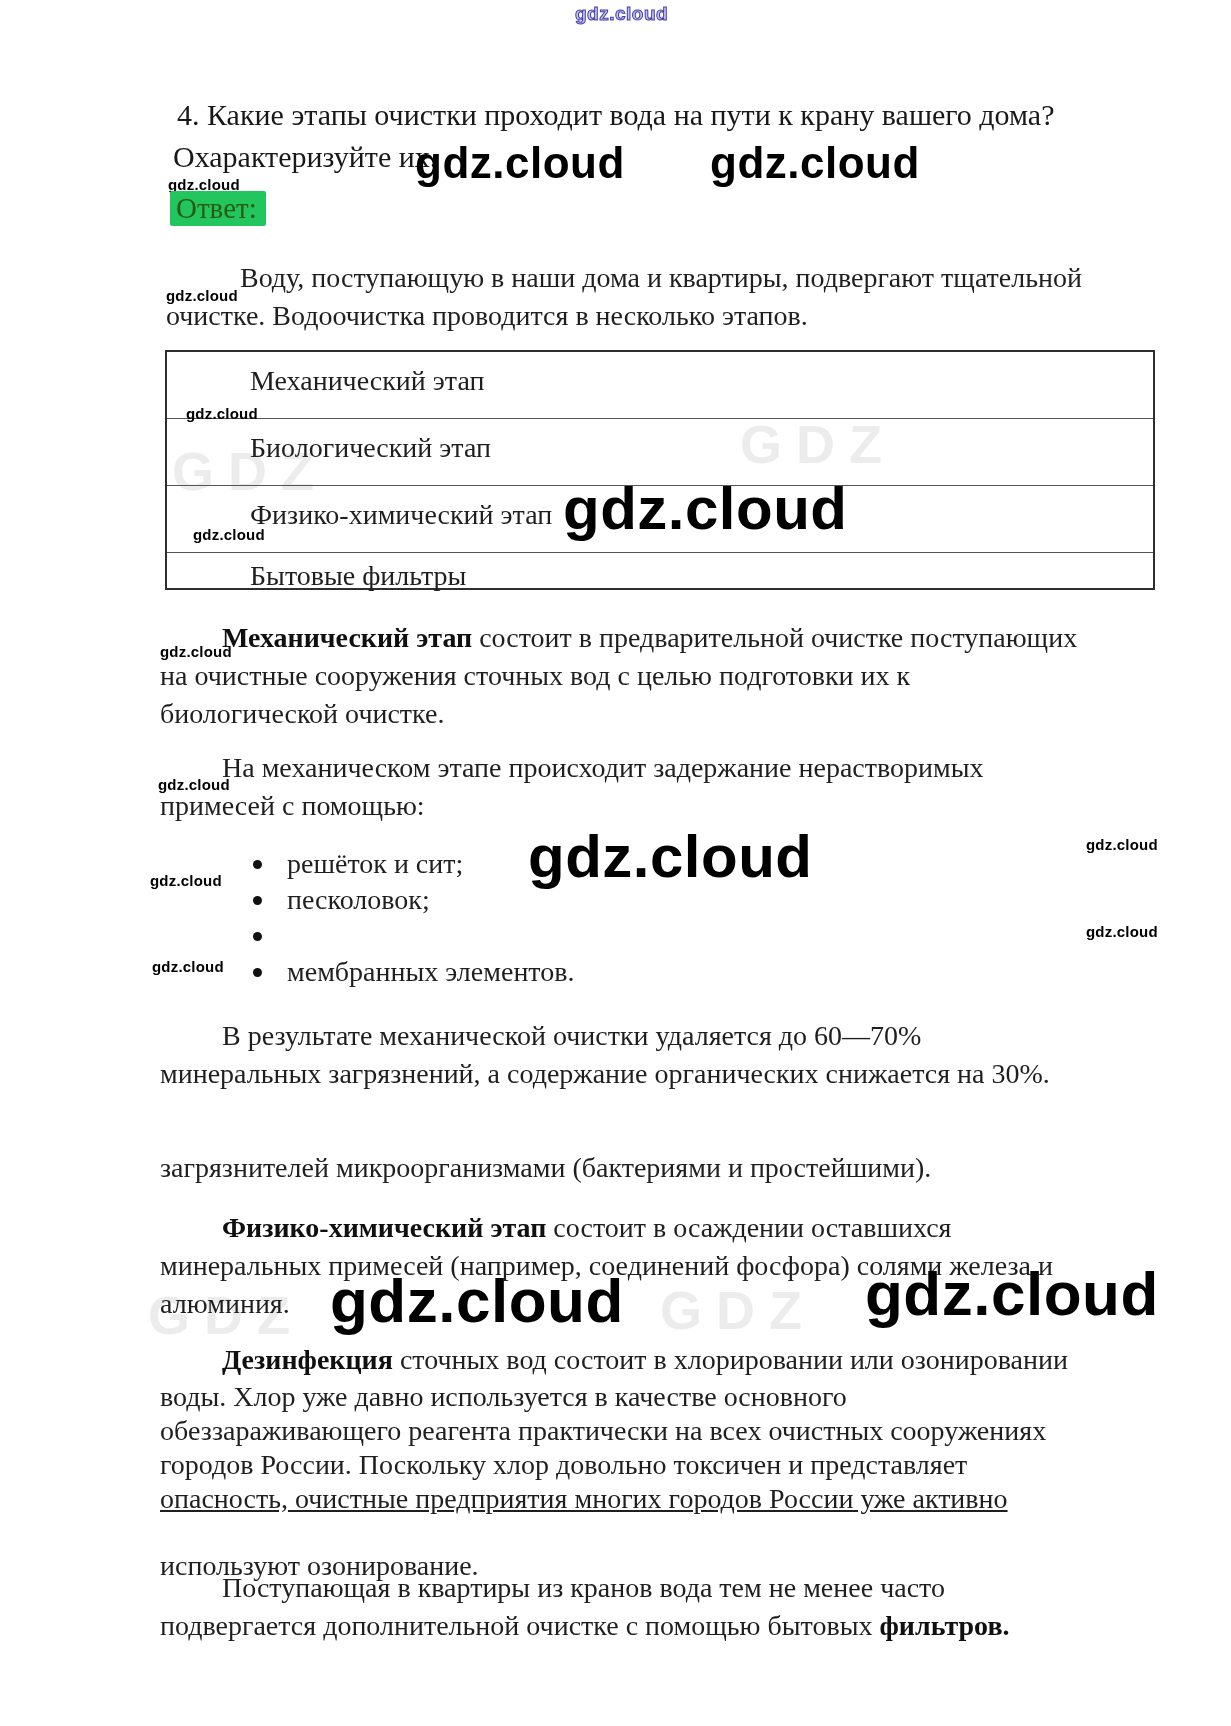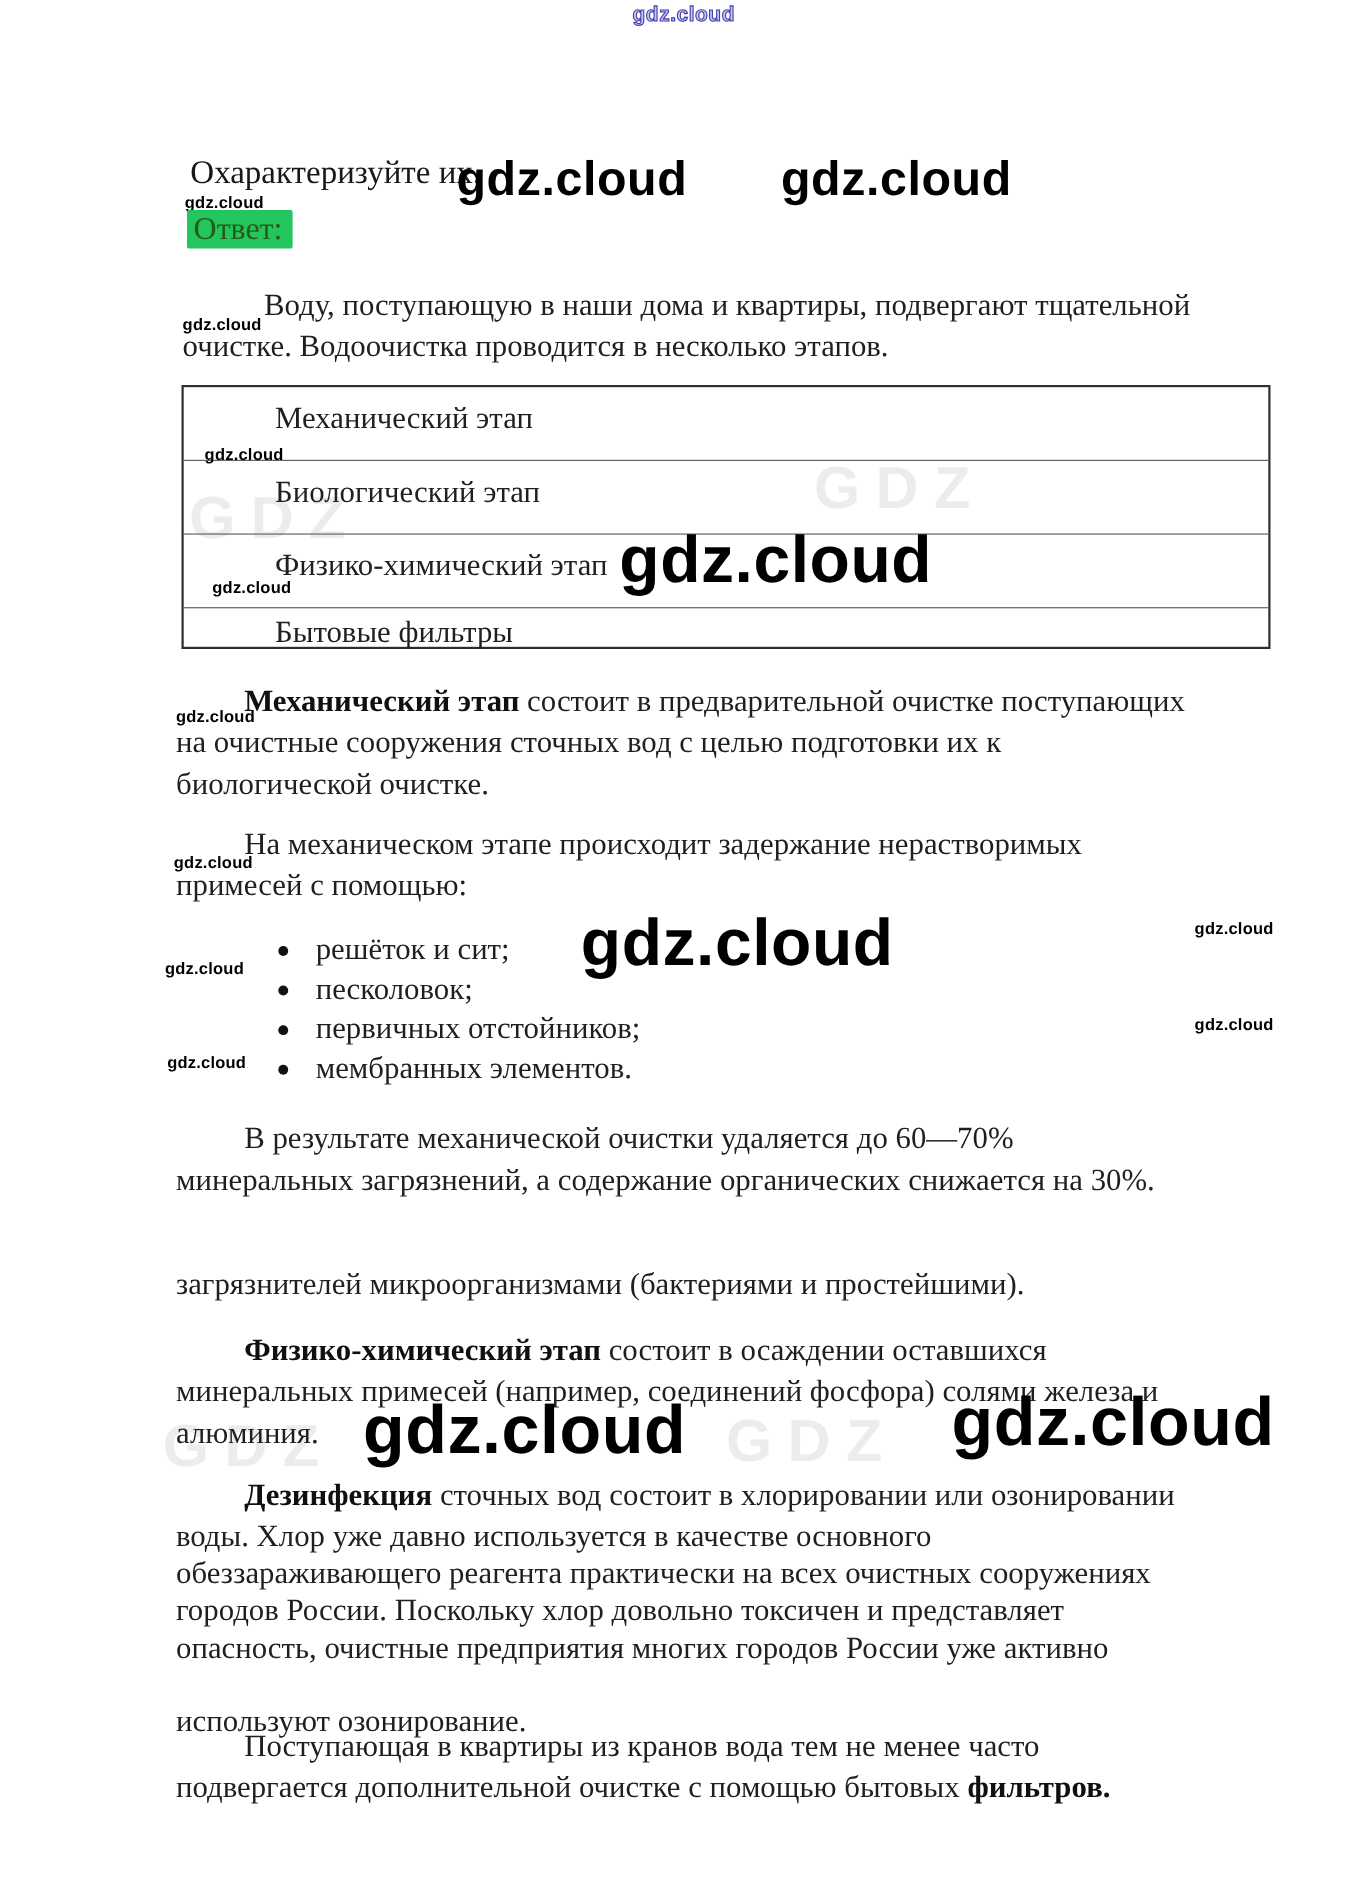"4. Какие этапы очистки проходит" div.abs { html: none -> <div>4. Какие этапы очистки проходит вода на пути к крану вашего дома?</div> }
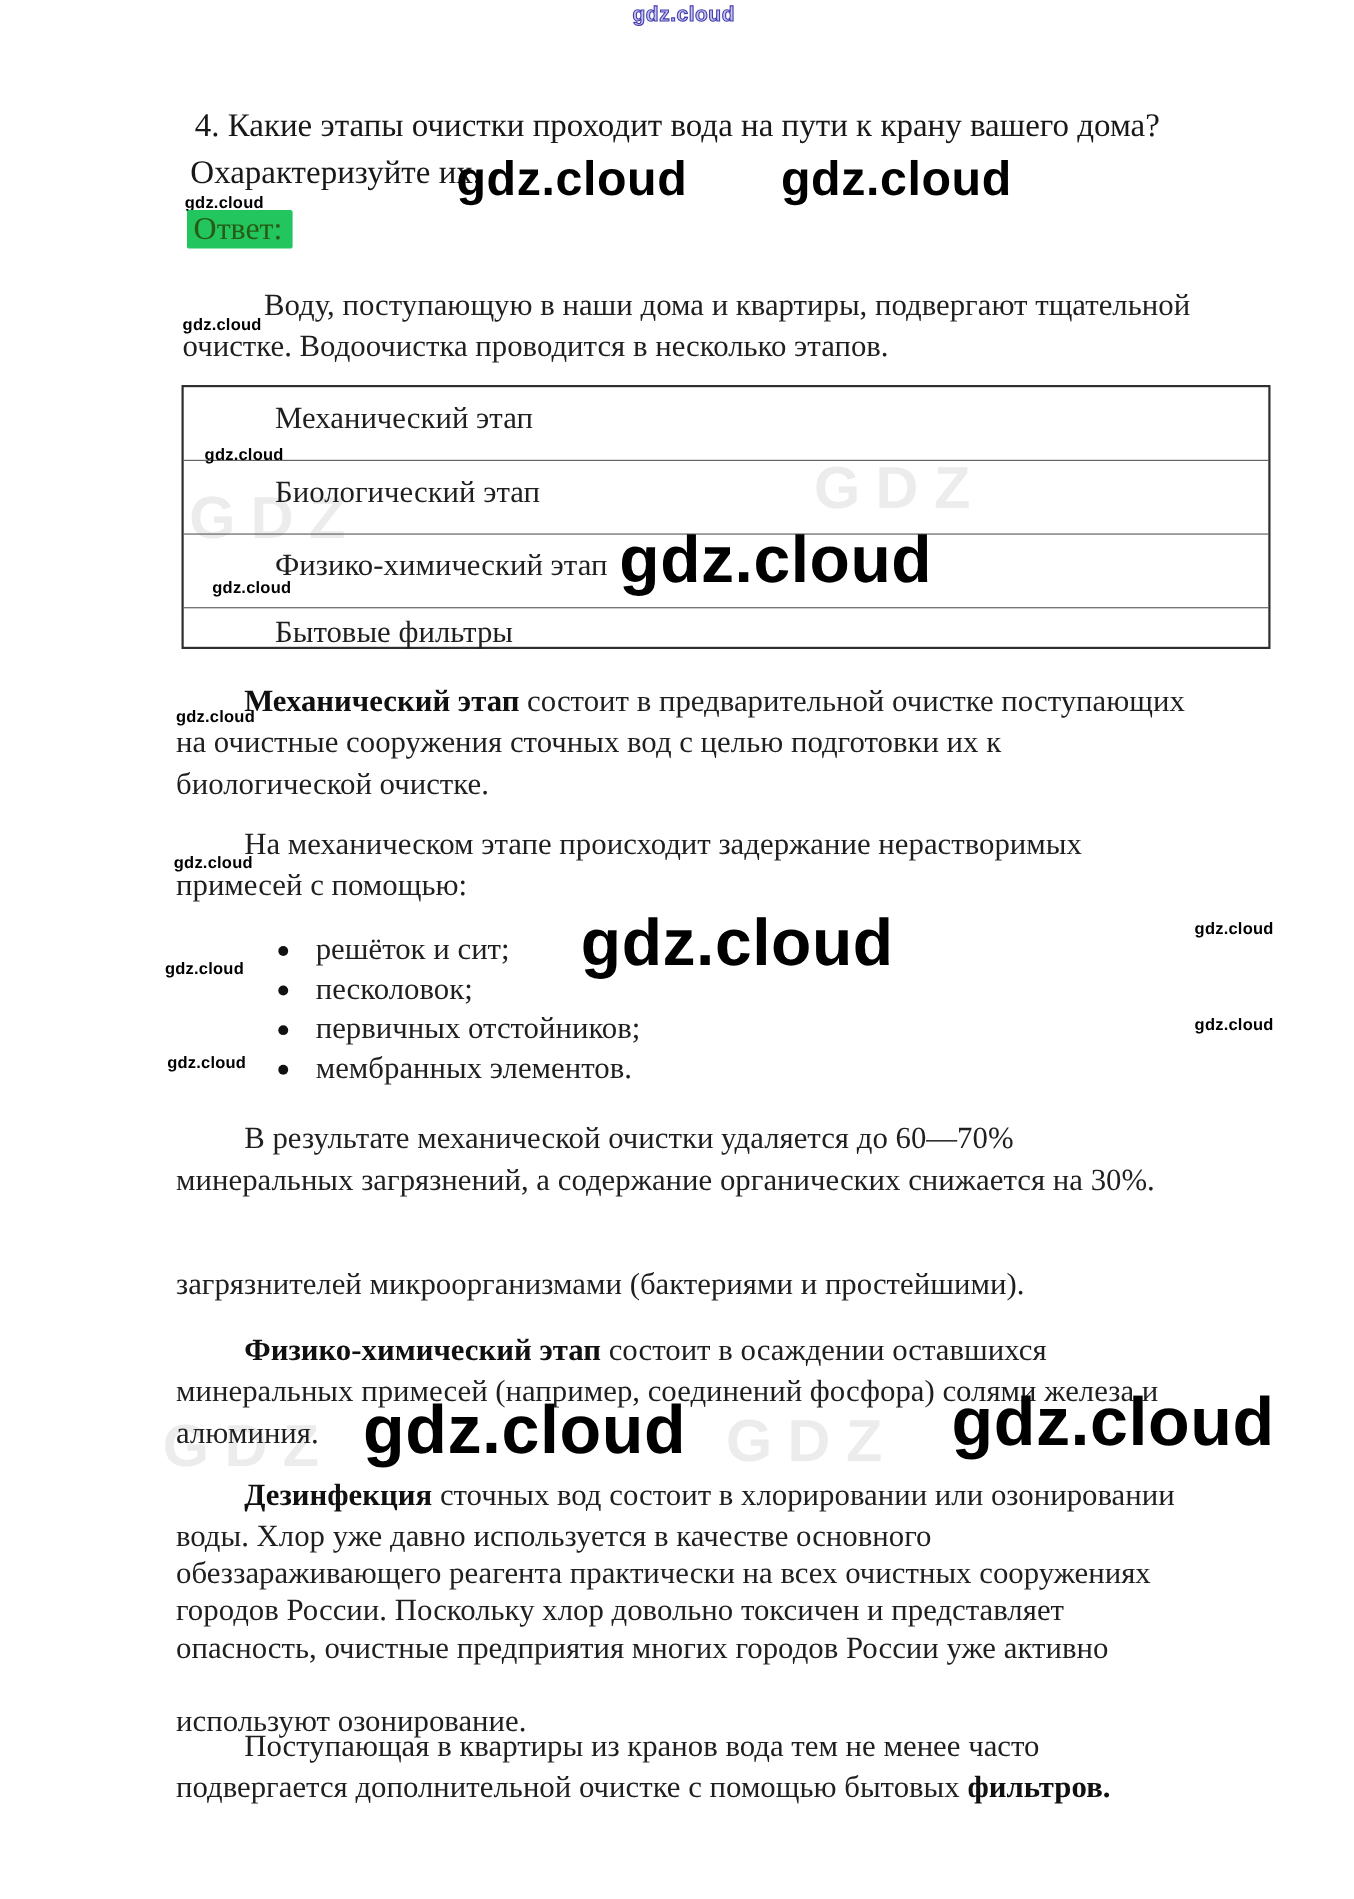"первичных отстойников;" div.abs { html: <div>первичных отстойников;</div> -> none }
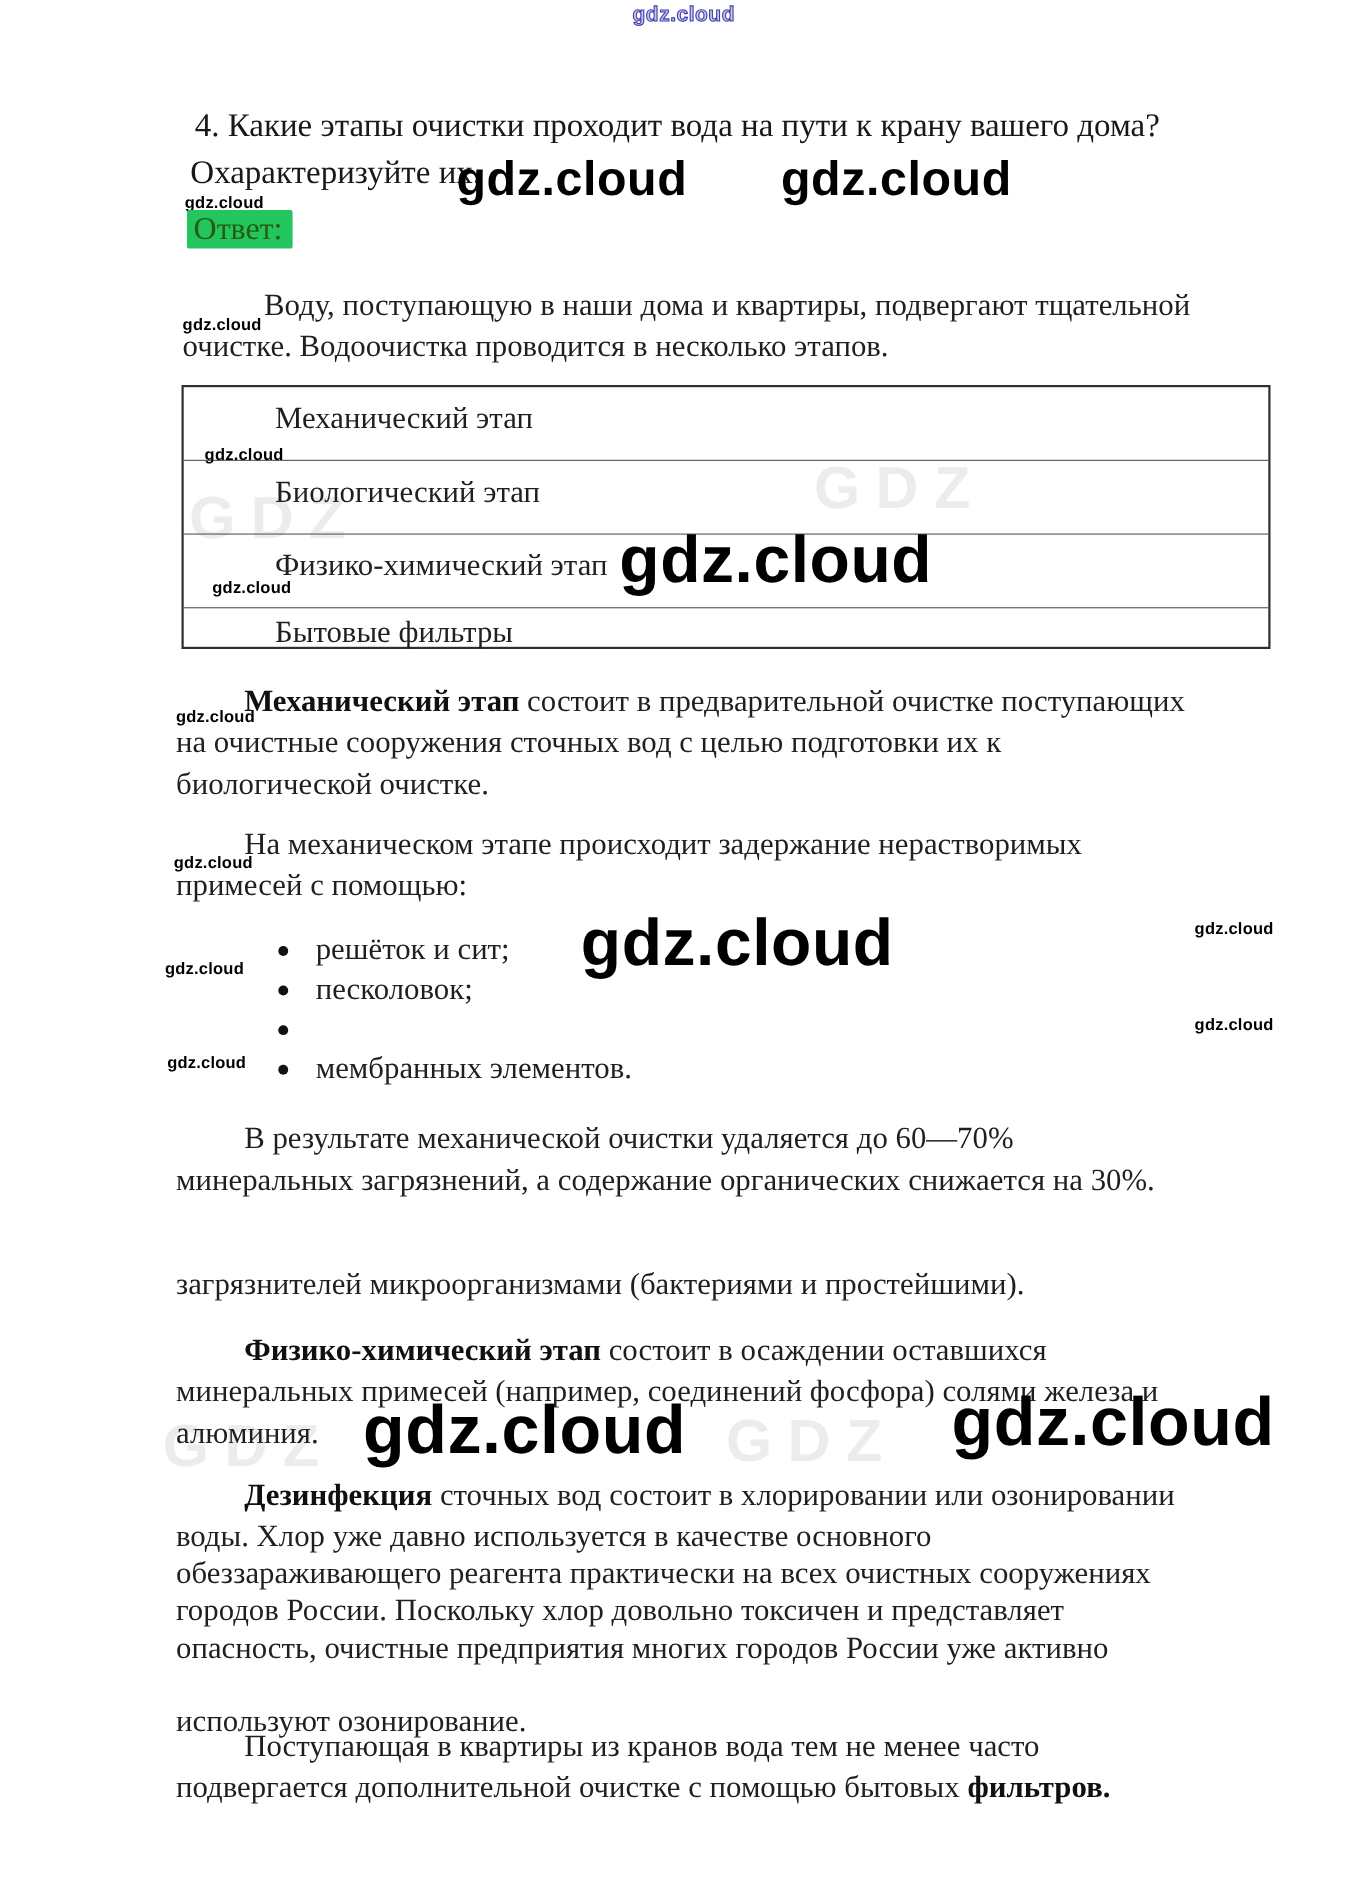"опасность, очистные предприятия многих" div.abs { text-decoration: none -> underline }
